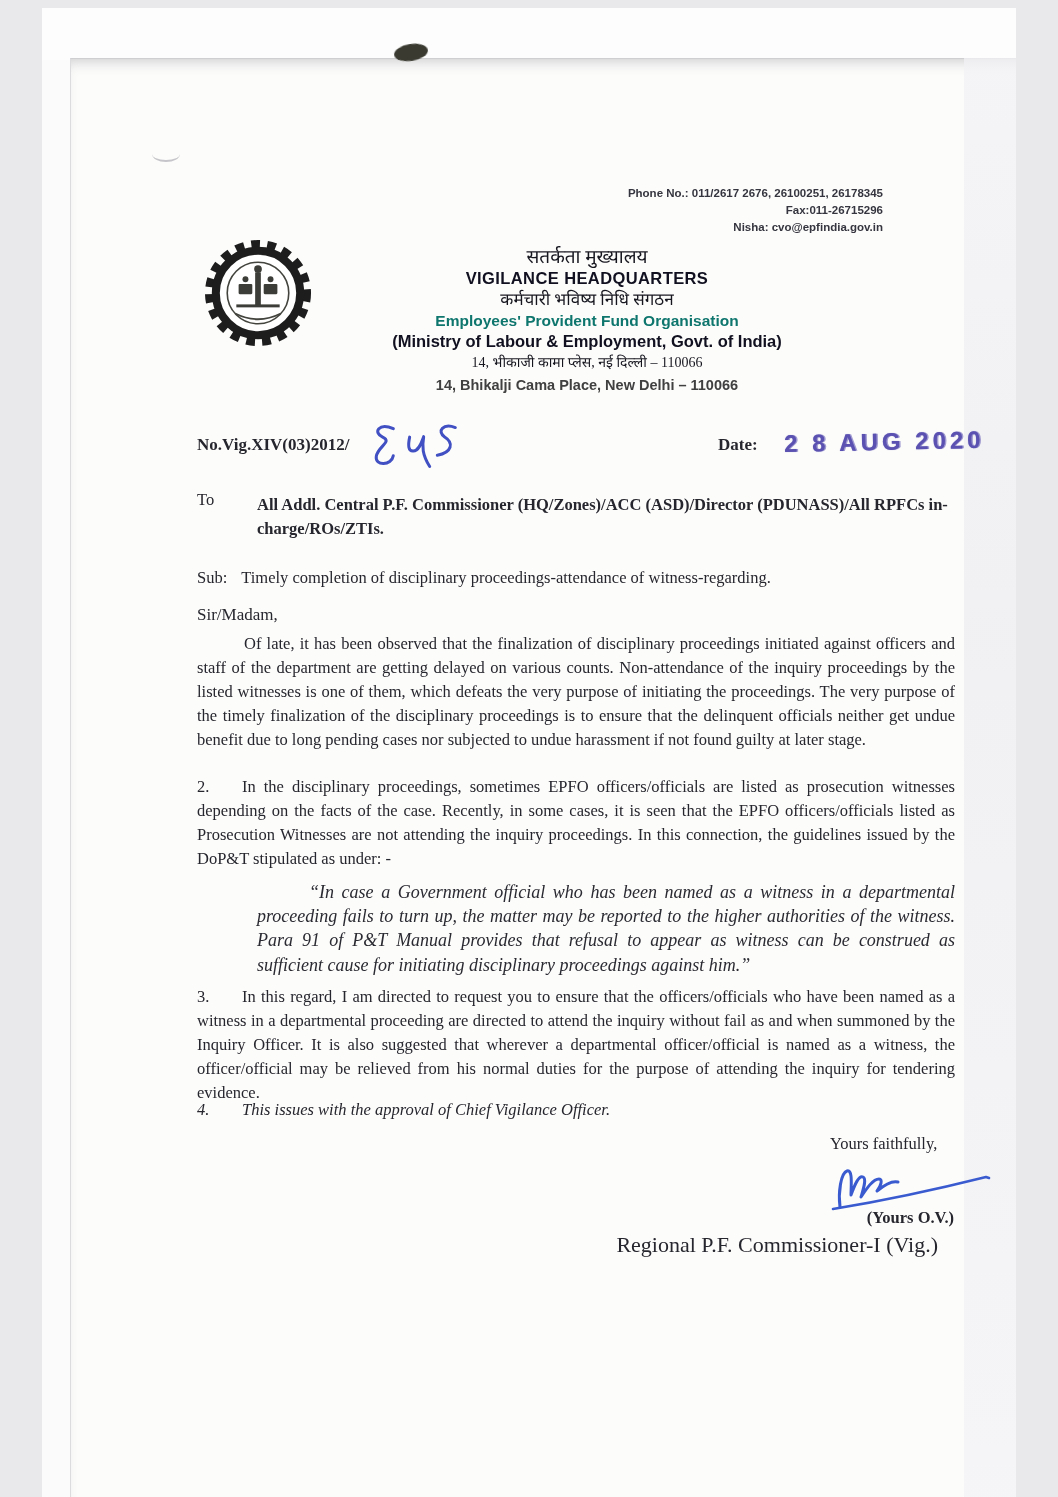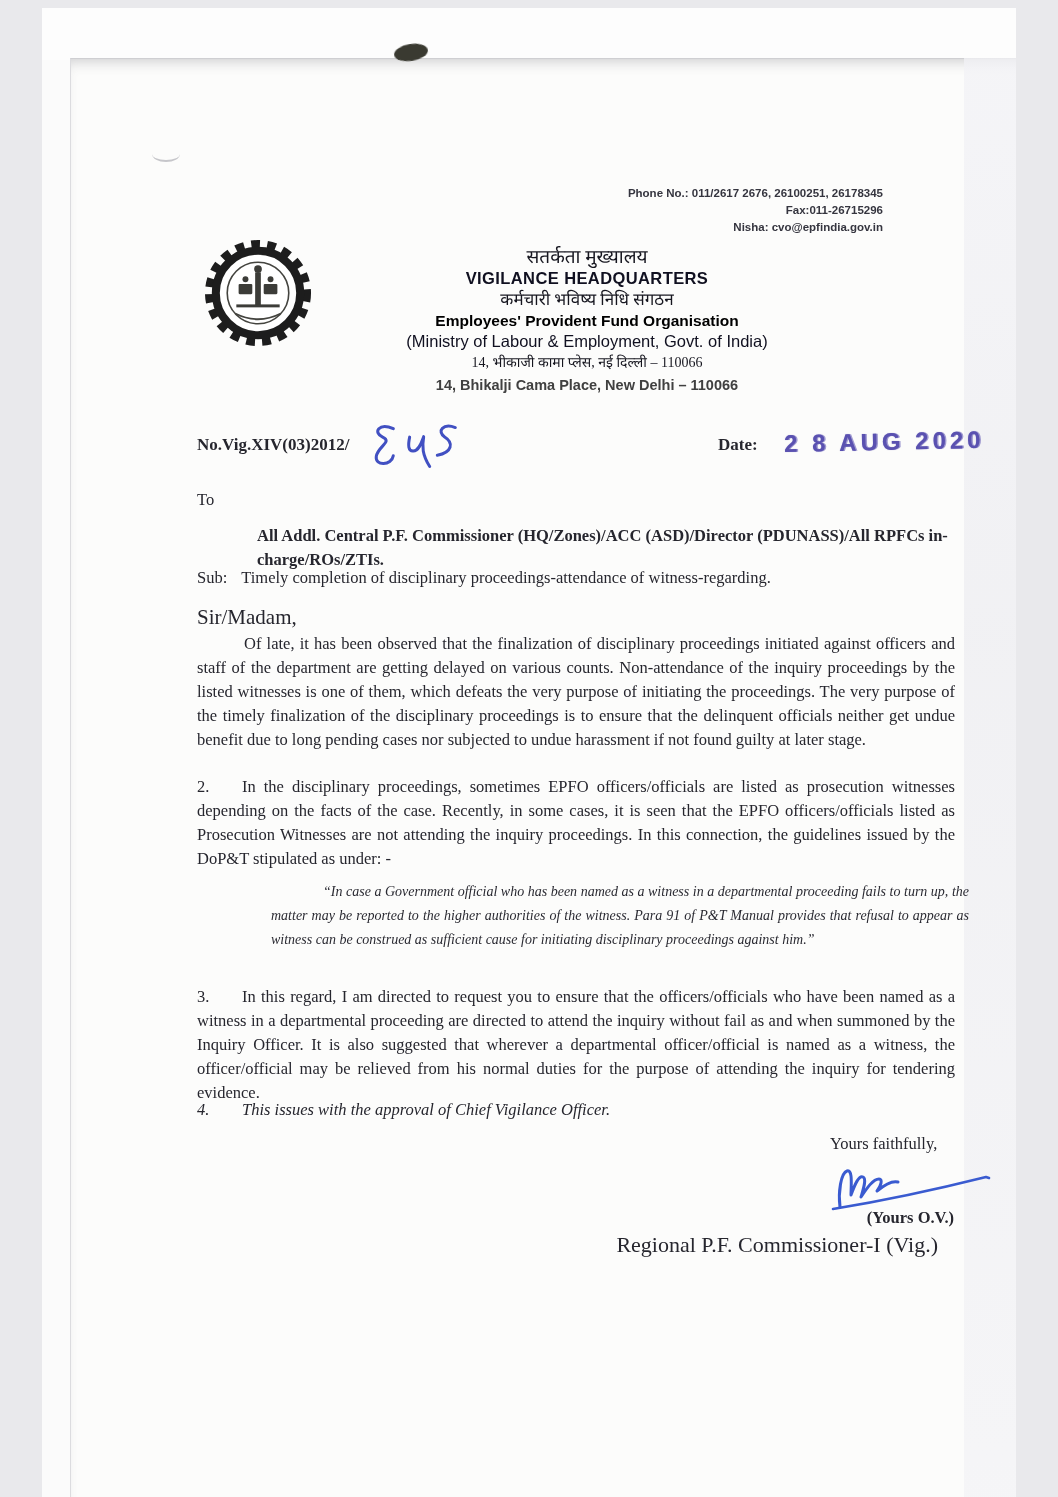"Employees' Provident Fund Organisation" .lh-en2 { color: #000000 -> #0f766e }
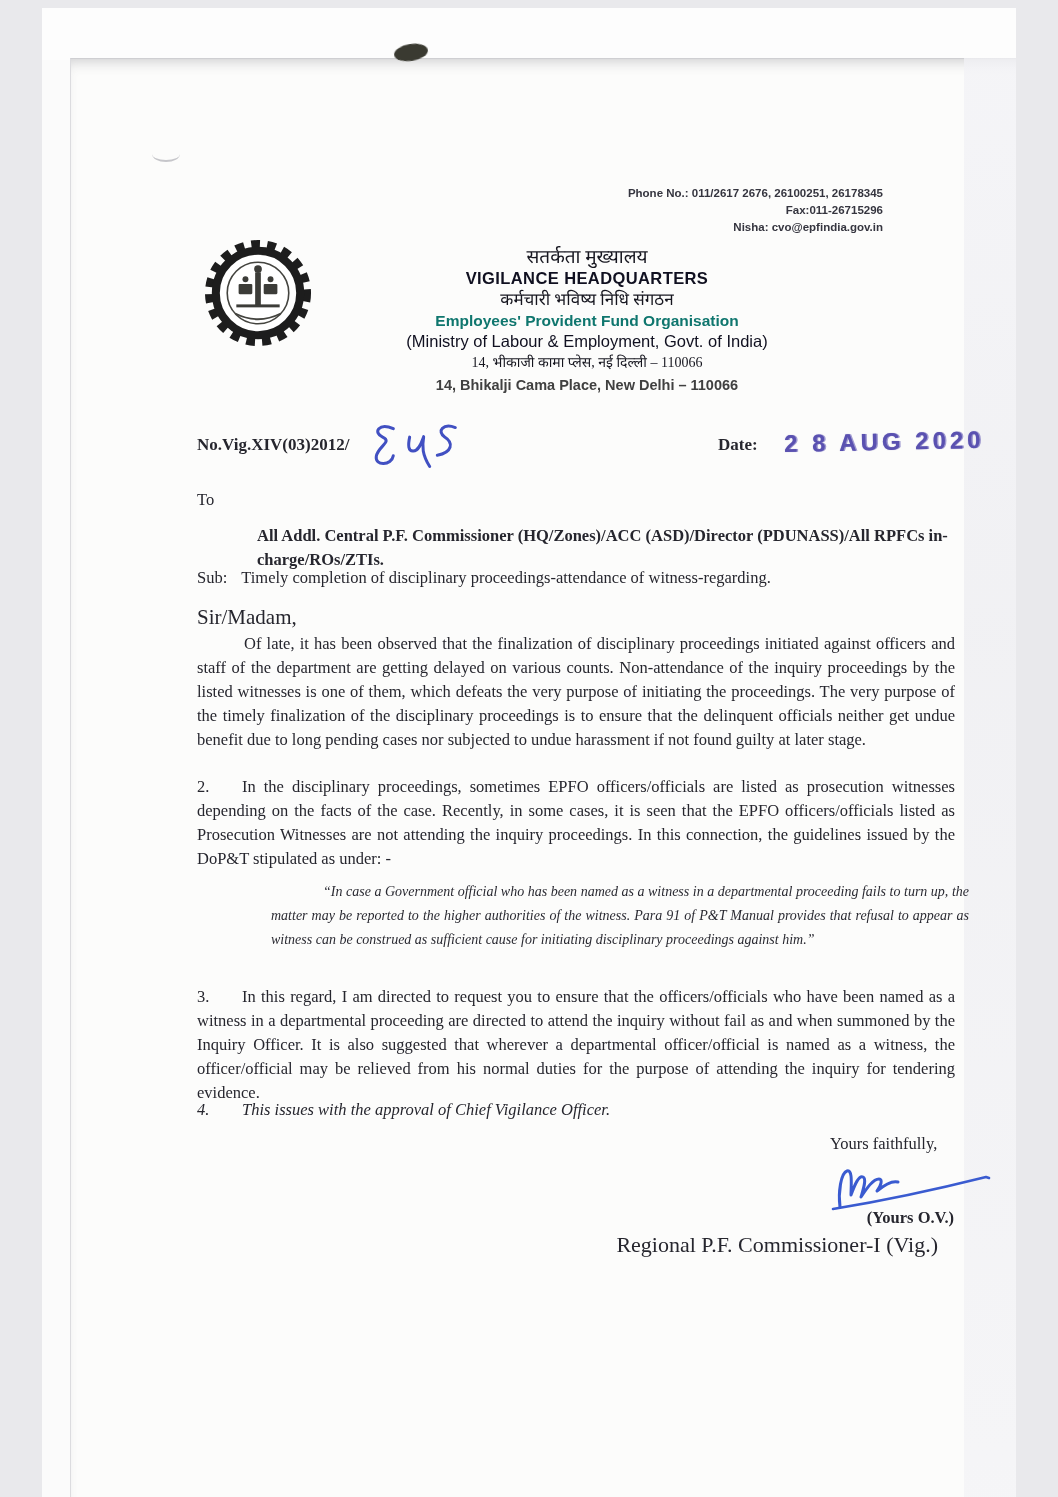"(Ministry of Labour & Employment," .lh-en3 { font-weight: normal -> bold }
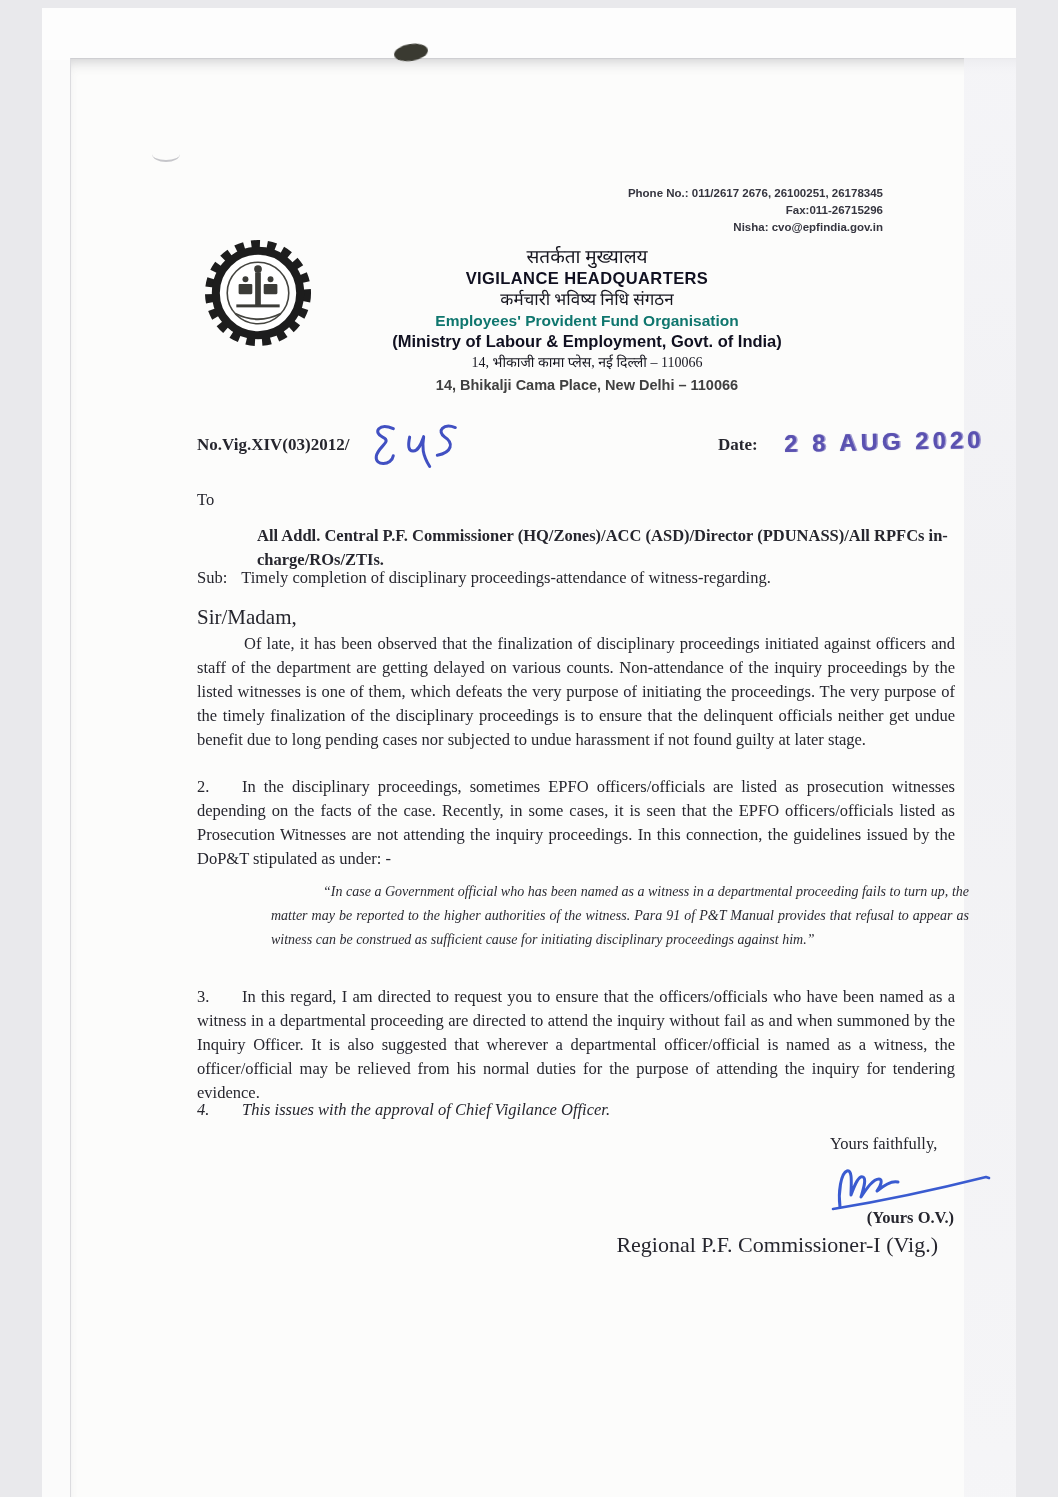"All Addl. Central P.F. Commissioner" .to-address { top: 516px -> 485px }
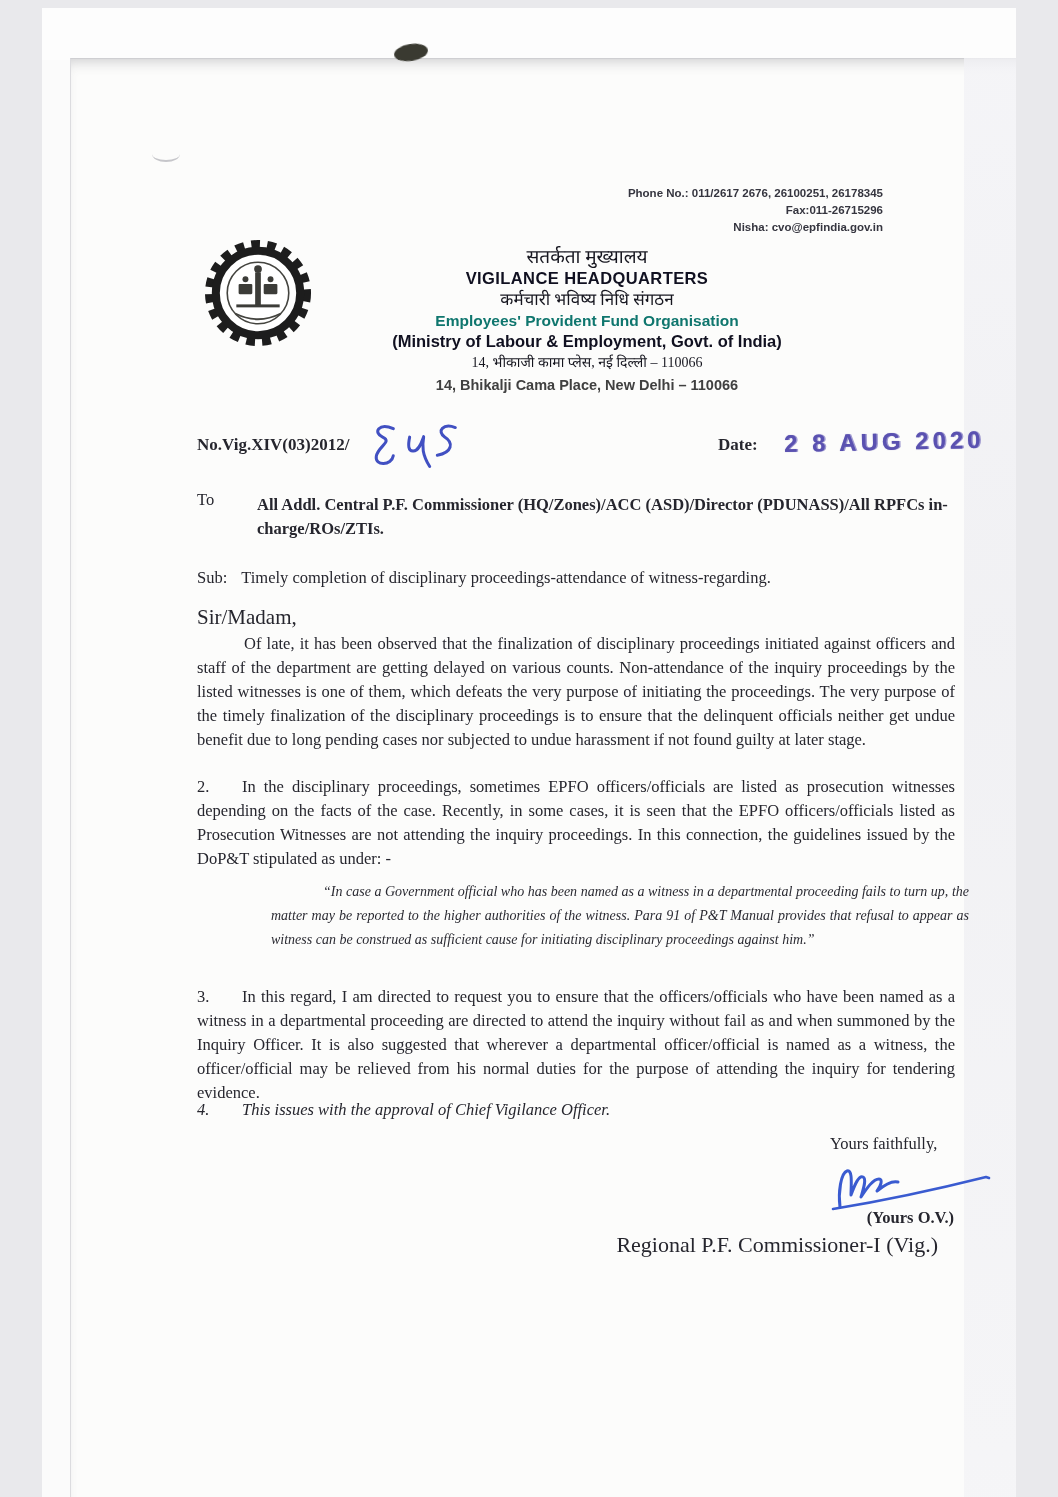"Sir/Madam," .salutation { font-size: 21px -> 17px }
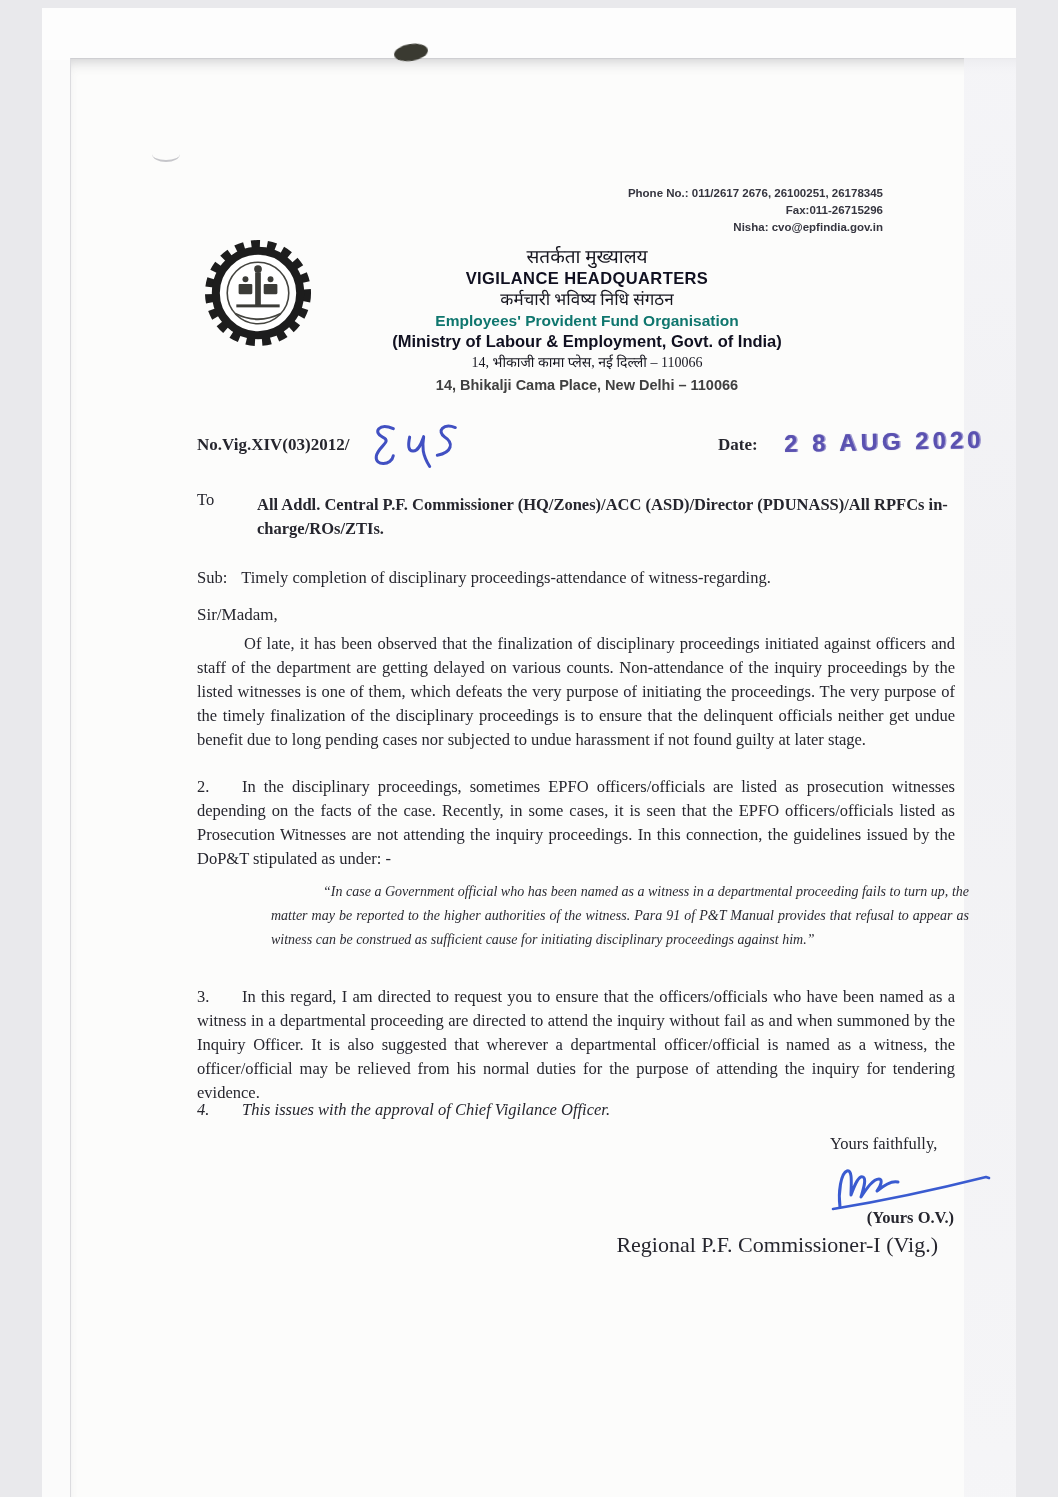"“In case a Government official" .quote { font-size: 14px -> 18px; left: 229px -> 215px }
